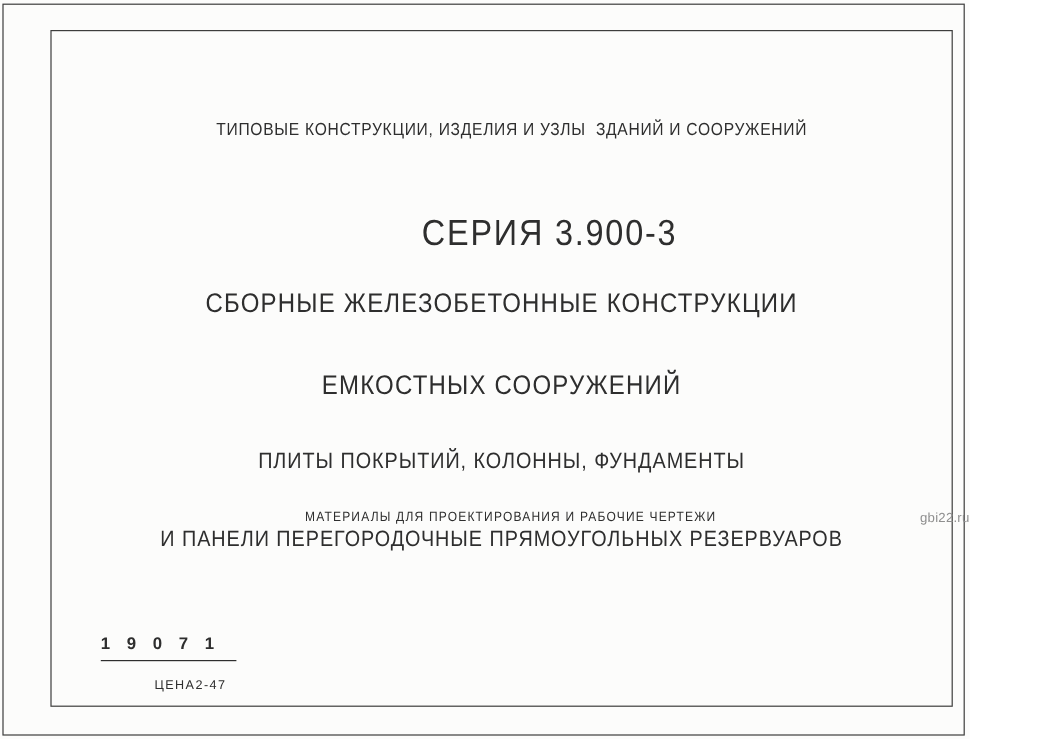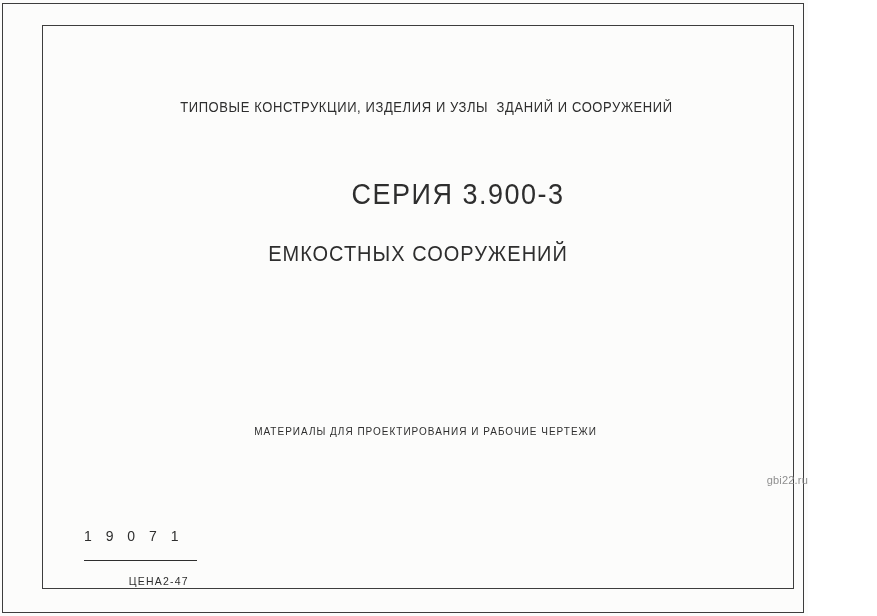"СБОРНЫЕ ЖЕЛЕЗОБЕТОННЫЕ КОНСТРУКЦИИ" div { html: none -> <div><span>СБОРНЫЕ ЖЕЛЕЗОБЕТОННЫЕ КОНСТРУКЦИИ</span></div> }
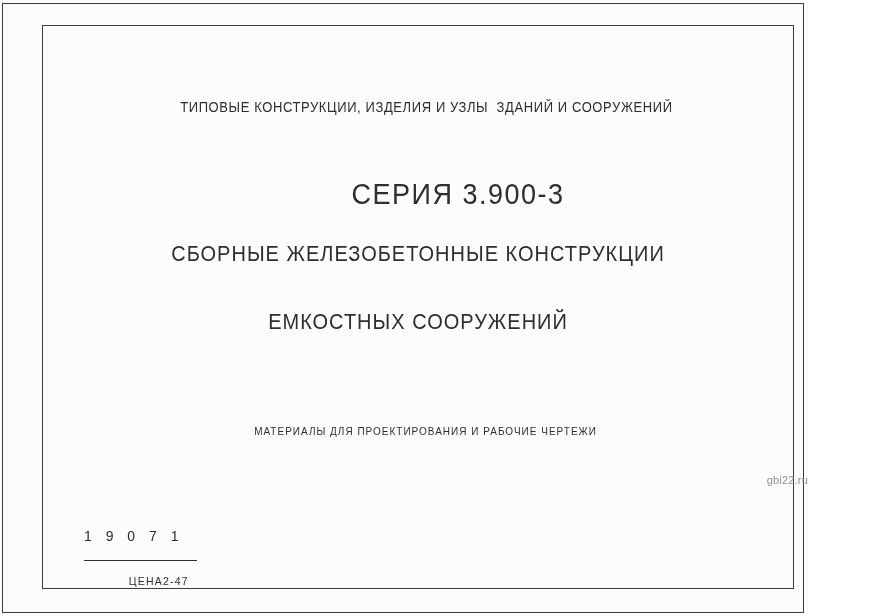"ПЛИТЫ ПОКРЫТИЙ, КОЛОННЫ, ФУНДАМЕНТЫ" div.txt { html: none -> <div> <div><span>ПЛИТЫ ПОКРЫТИЙ, КОЛОННЫ, ФУНДАМЕНТЫ</span></div> <div><span>И ПАНЕЛИ ПЕРЕГОРОДОЧНЫЕ ПРЯМОУГОЛЬНЫХ РЕЗЕРВУАРОВ</span></div> </div> }
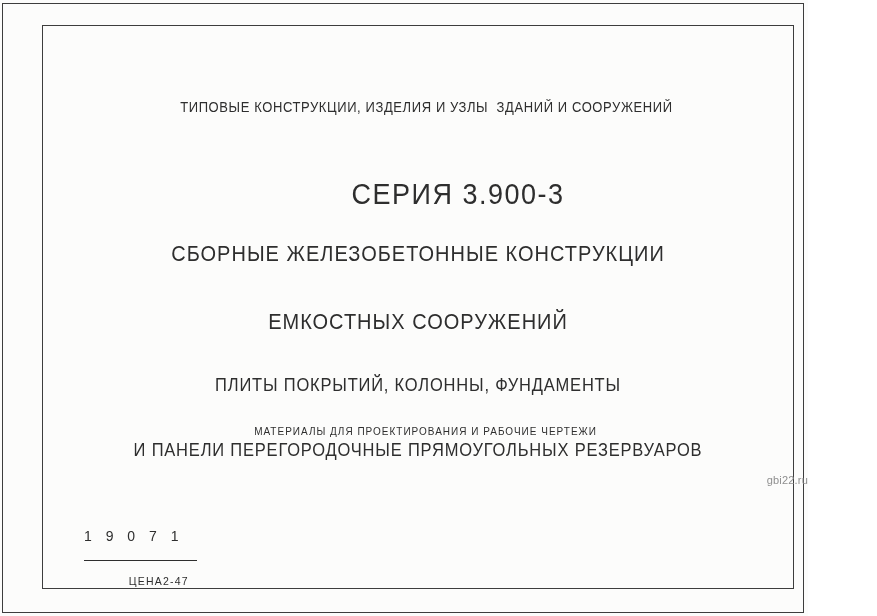"gbi22.ru" .watermark { margin-top: 48px -> none }
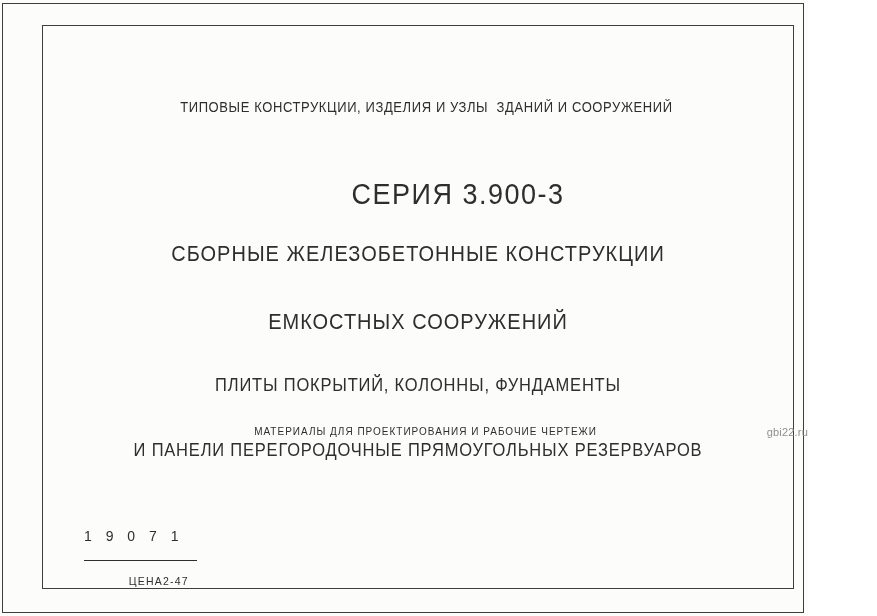"1 9 0 7 1" .stamp-num { font-weight: none -> bold; padding-bottom: 15px -> 5px }
